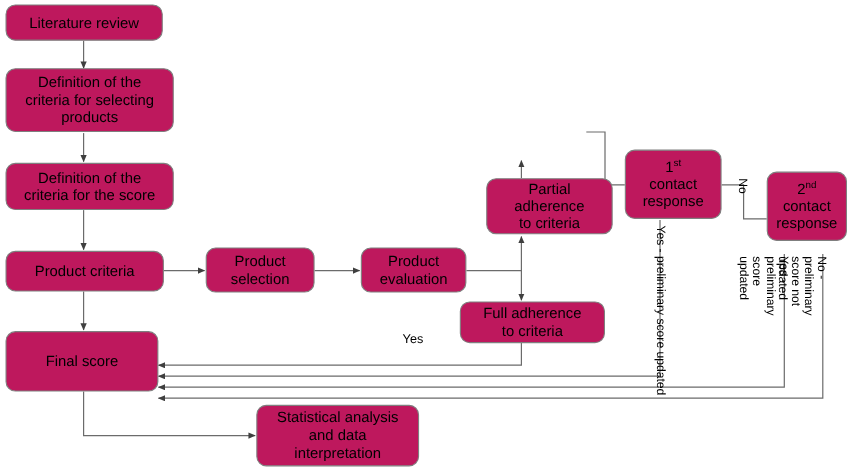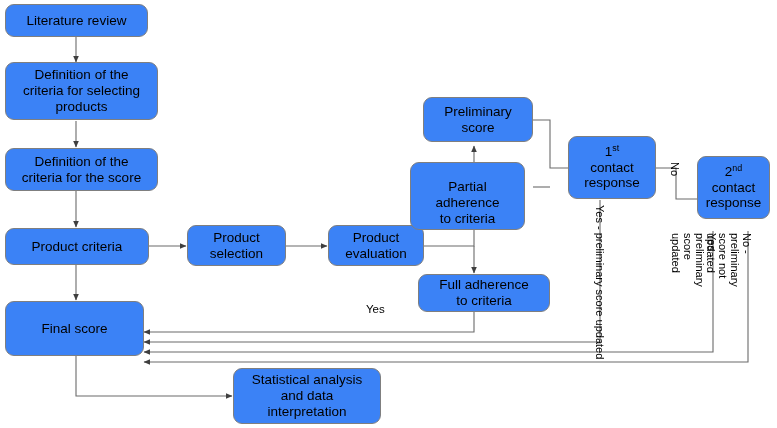"Literature review" .node { background: #3b82f6 -> #be185d }
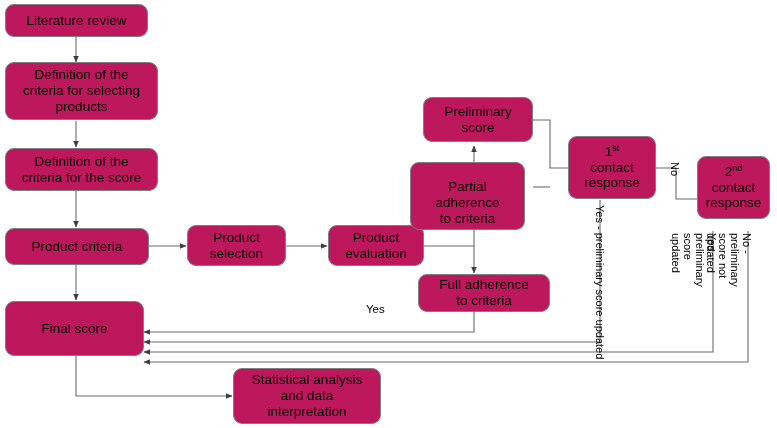"Preliminary" div.node { html: <div> <span>Preliminary score</span> </div> -> none }
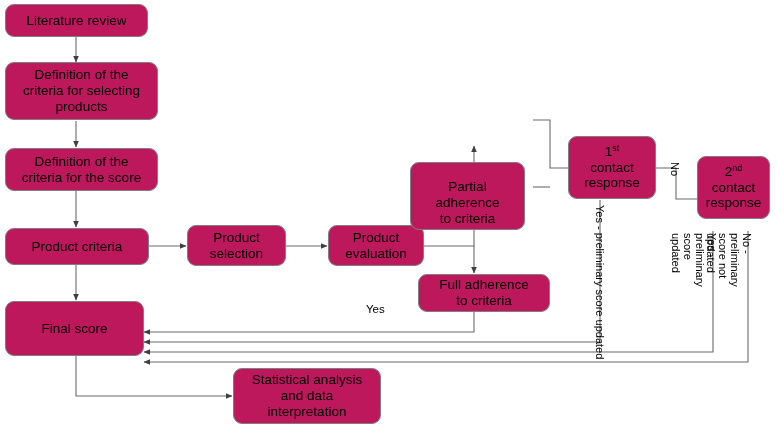"Partial" div.node { align-items: flex-end -> none; height: 68px -> 51px; left: 410px -> 442px }
